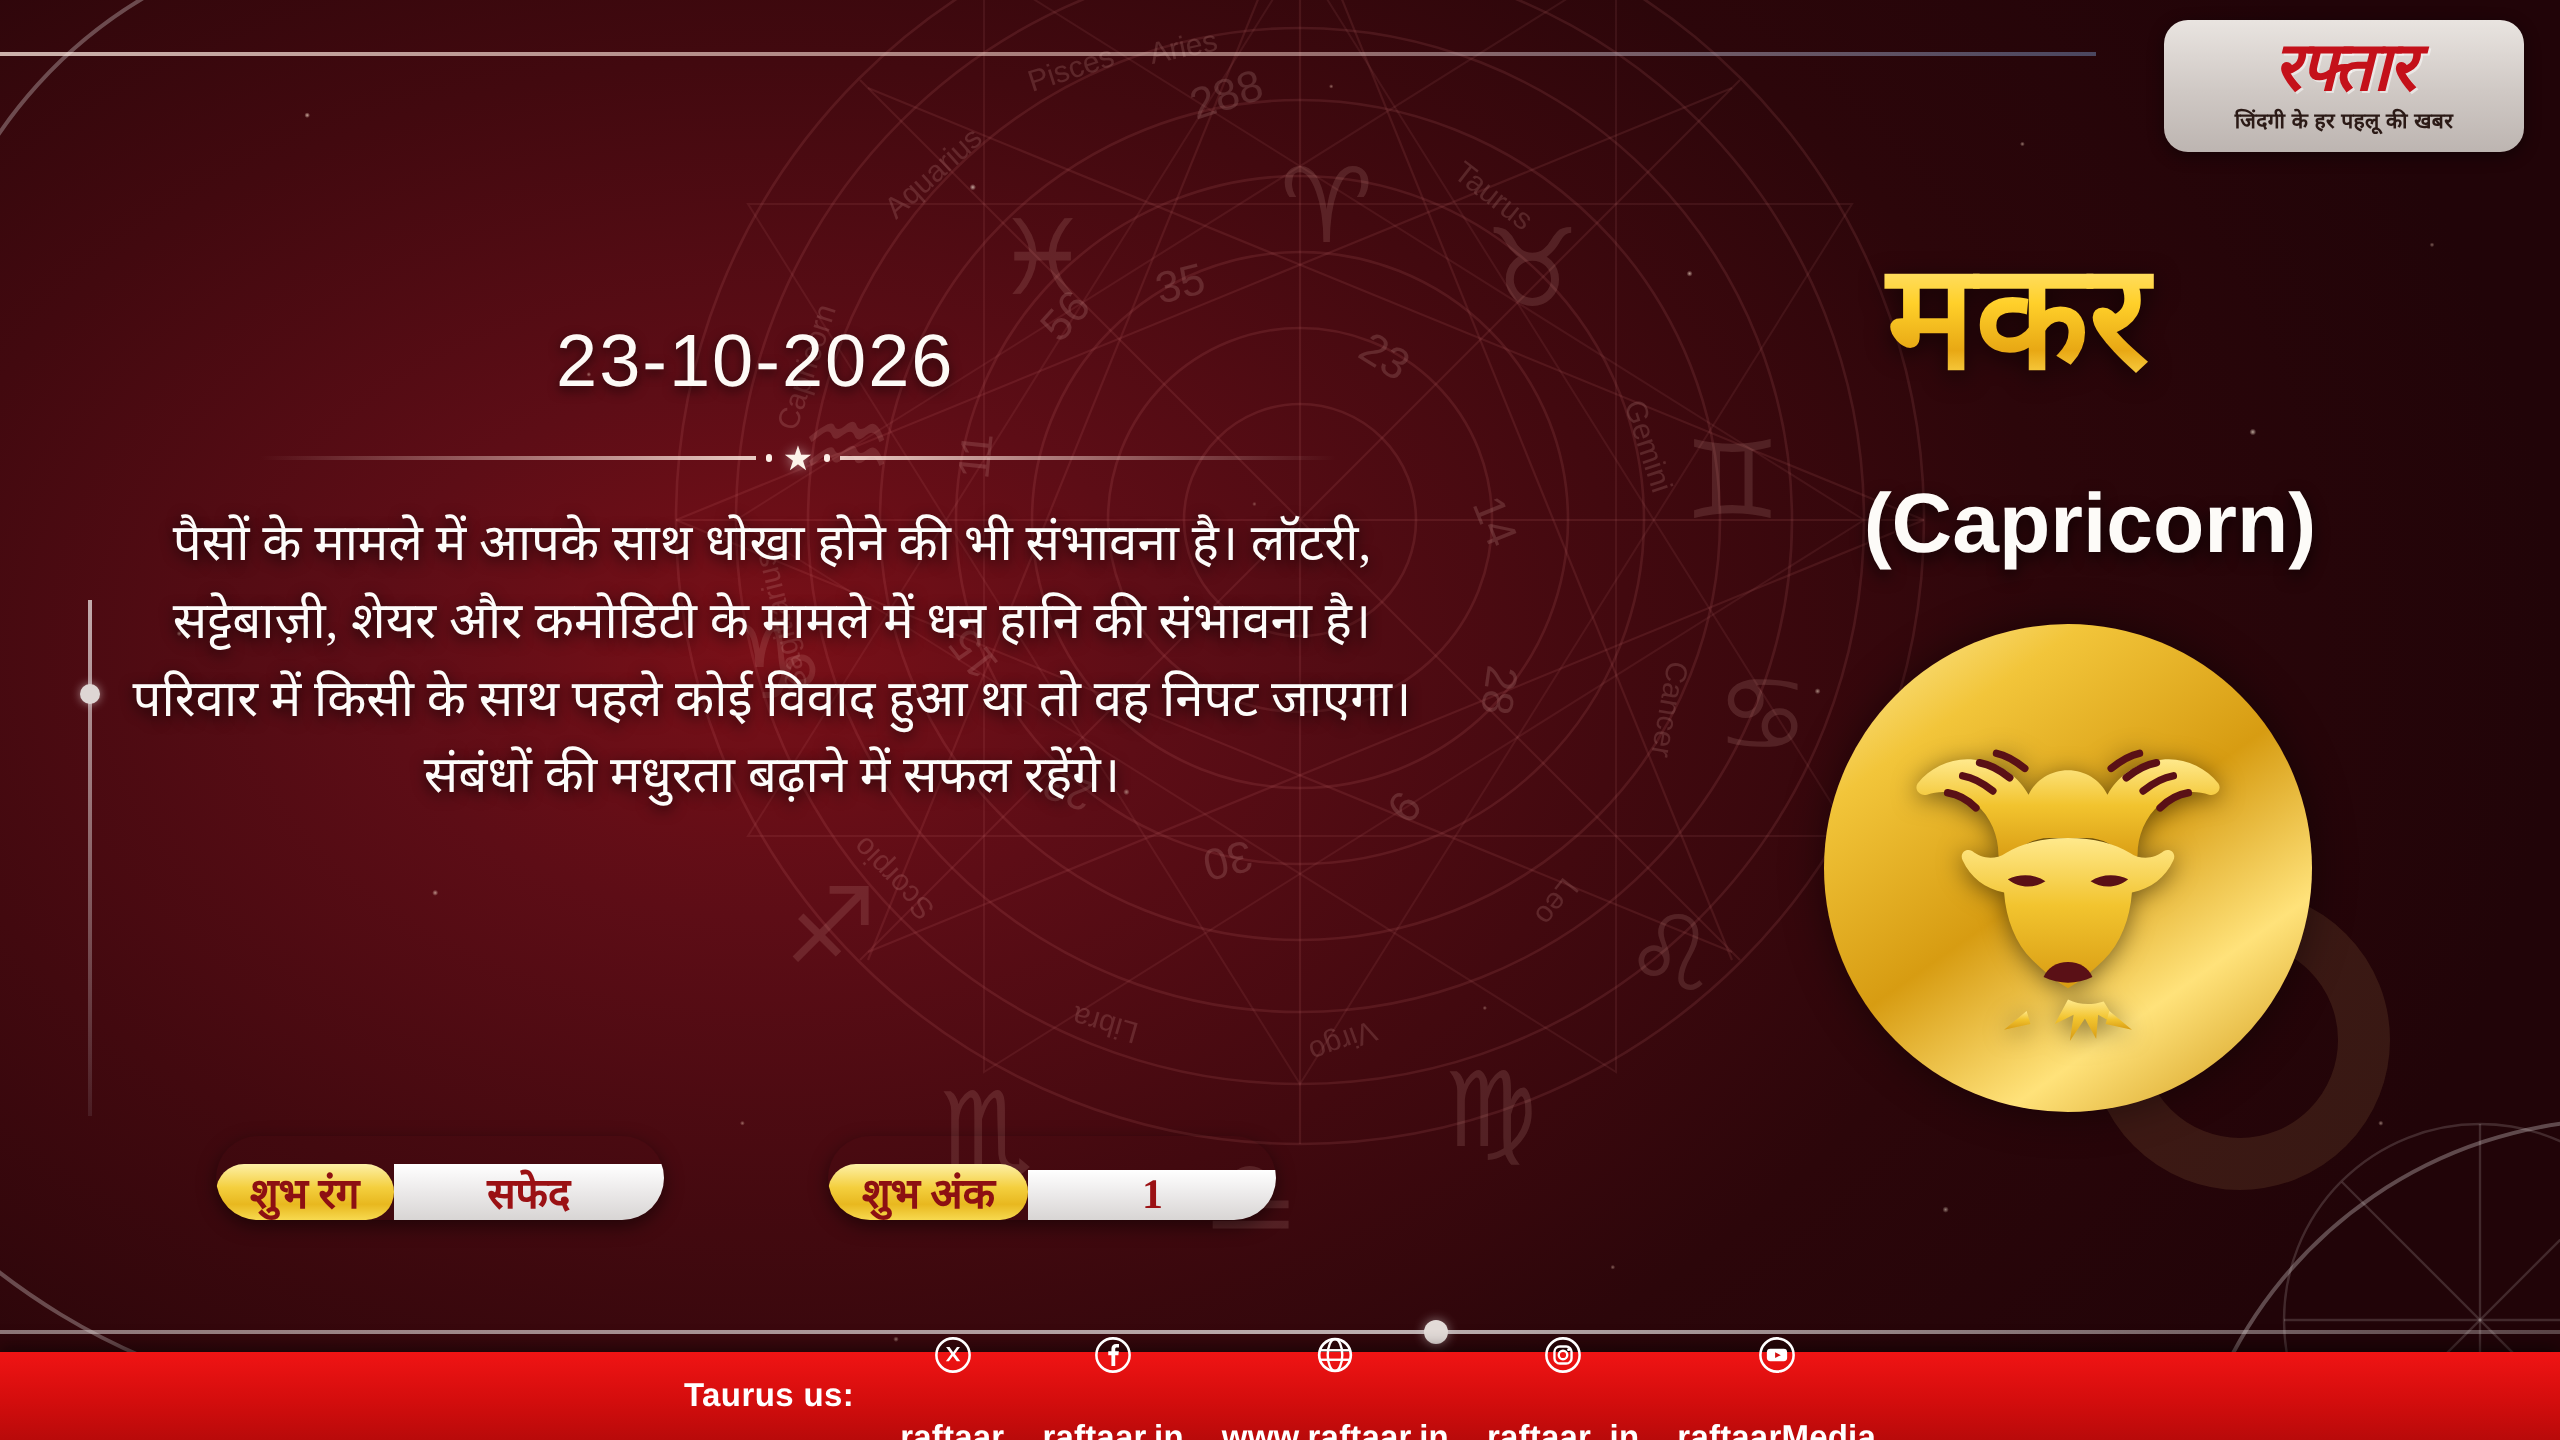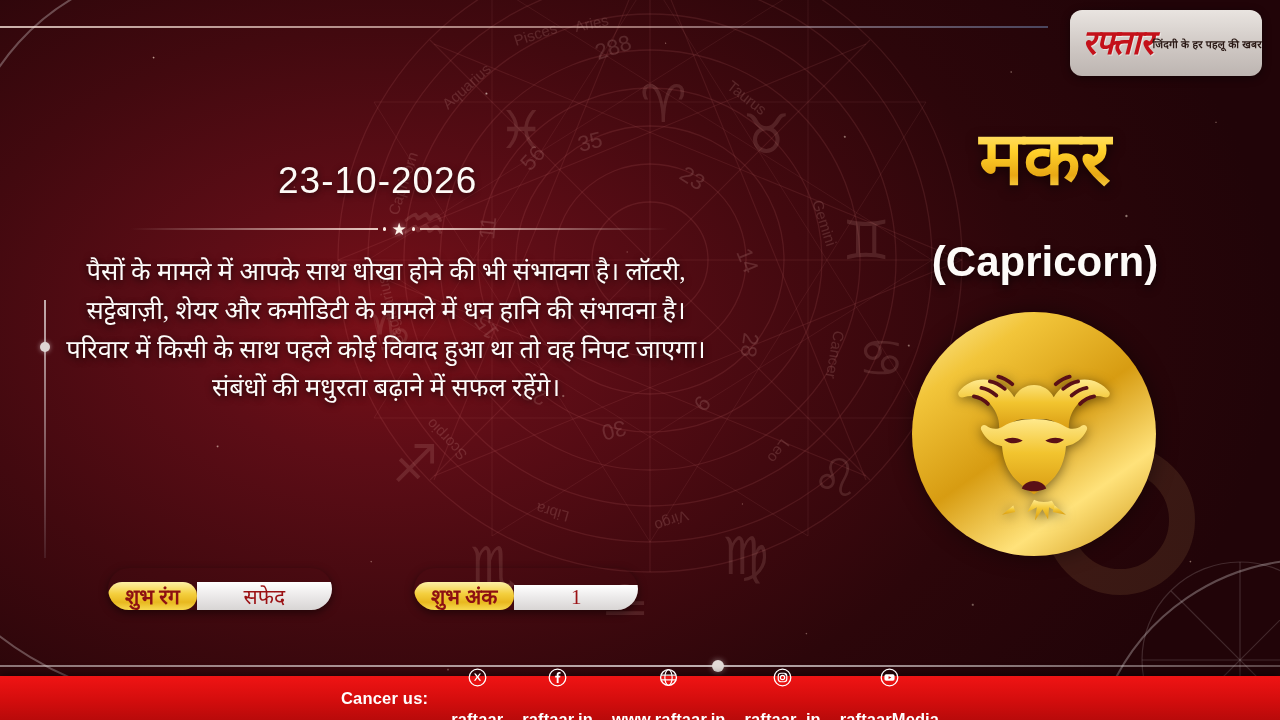"रफ्तार" .logo { flex-direction: row -> column; padding-left: 12px -> none }
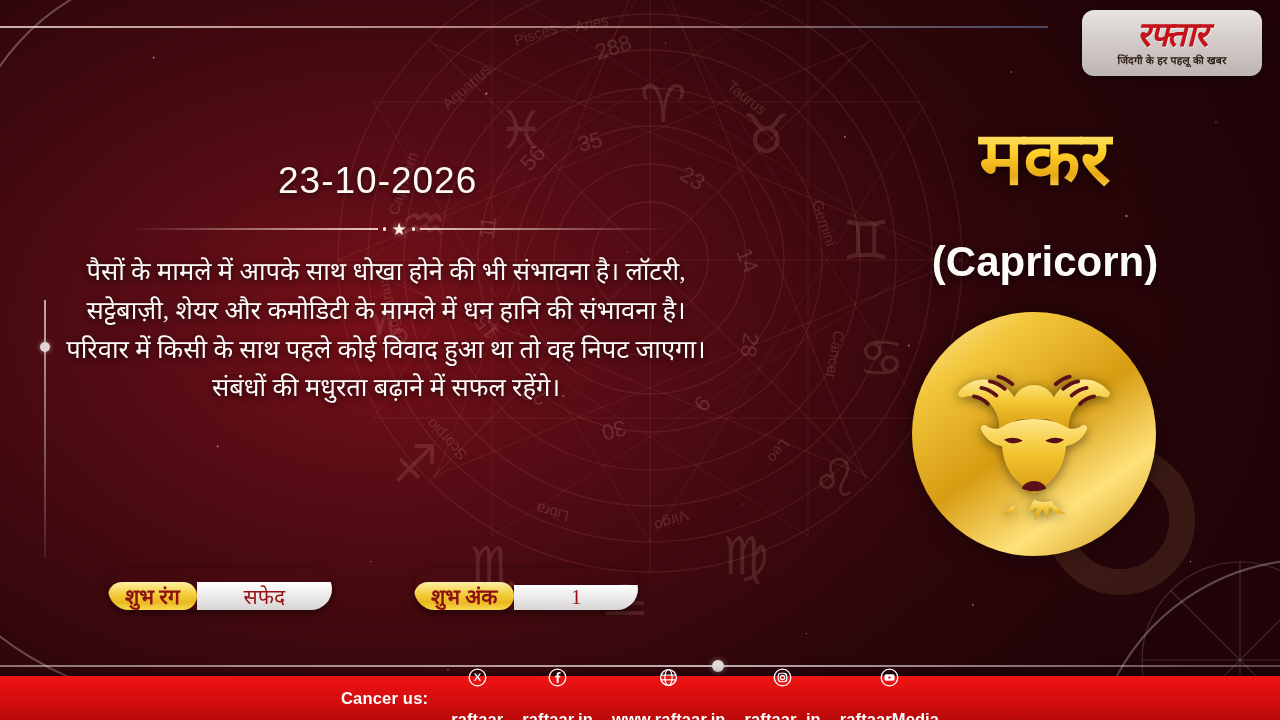"मकर" .signname { left: 880px -> 844px }
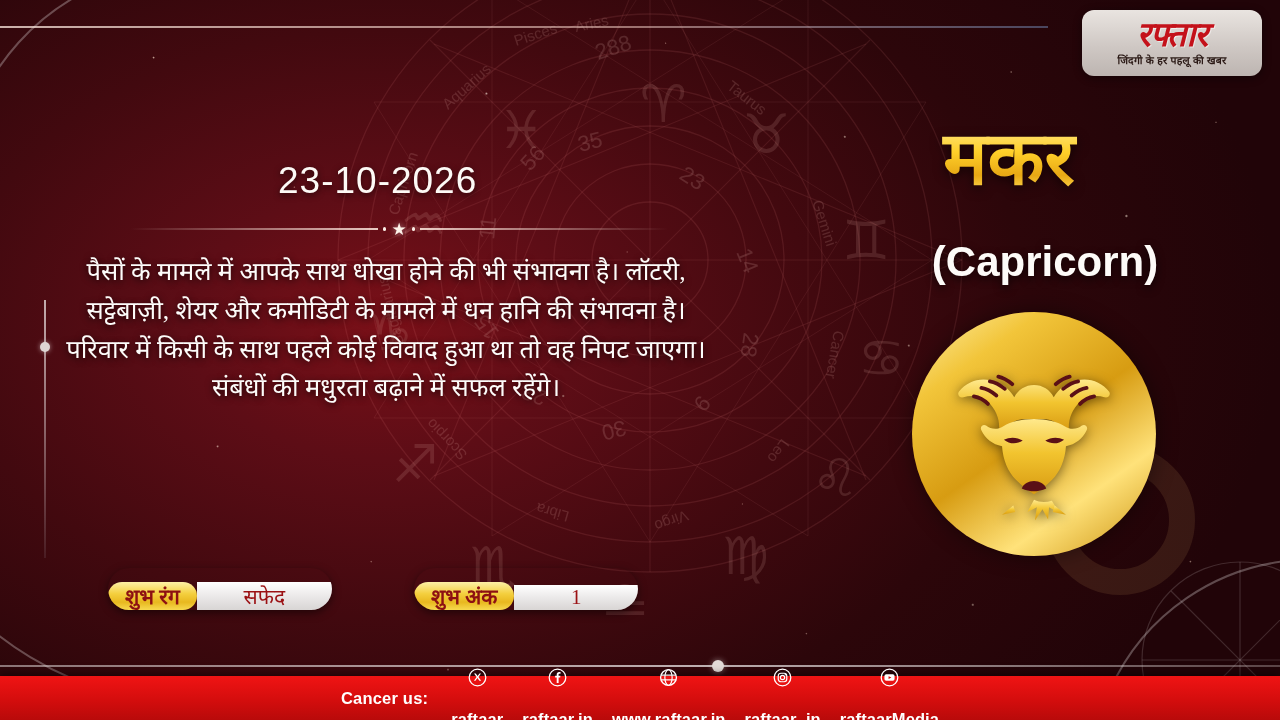"सफेद" .pill .val { font-weight: normal -> bold }
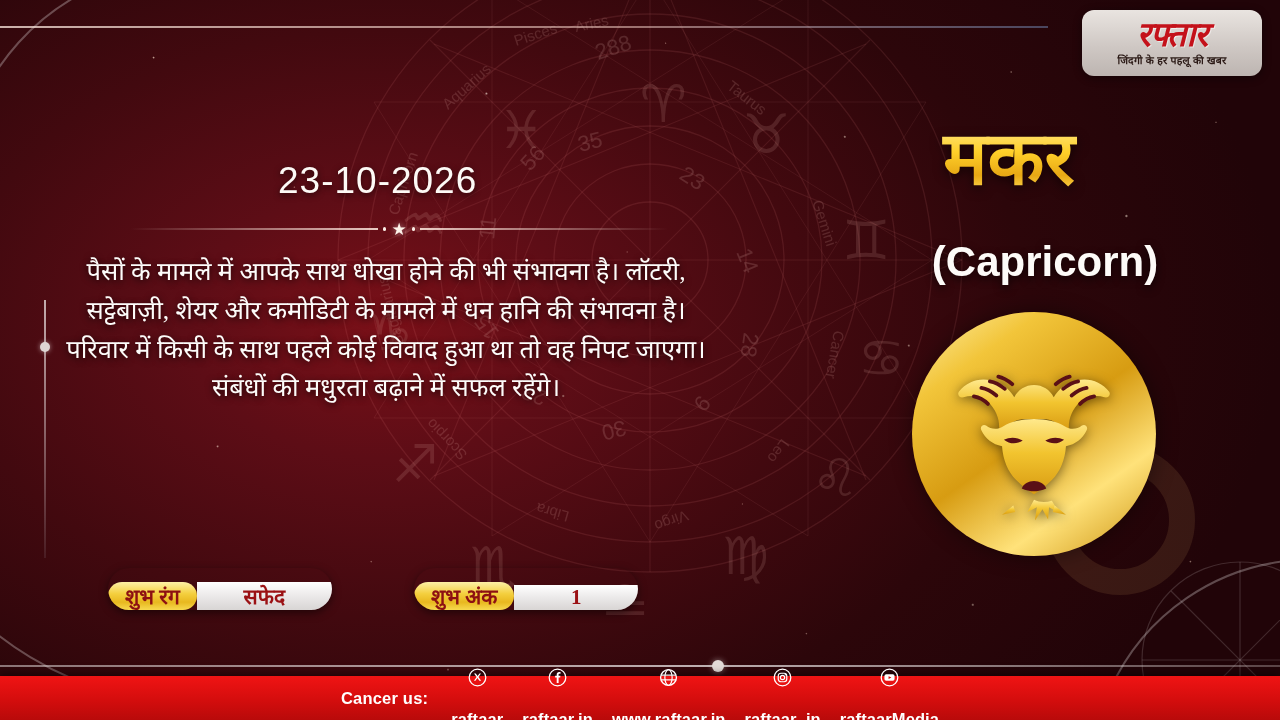"Cancer us:" span.fl { text: Cancer -> Taurus }
